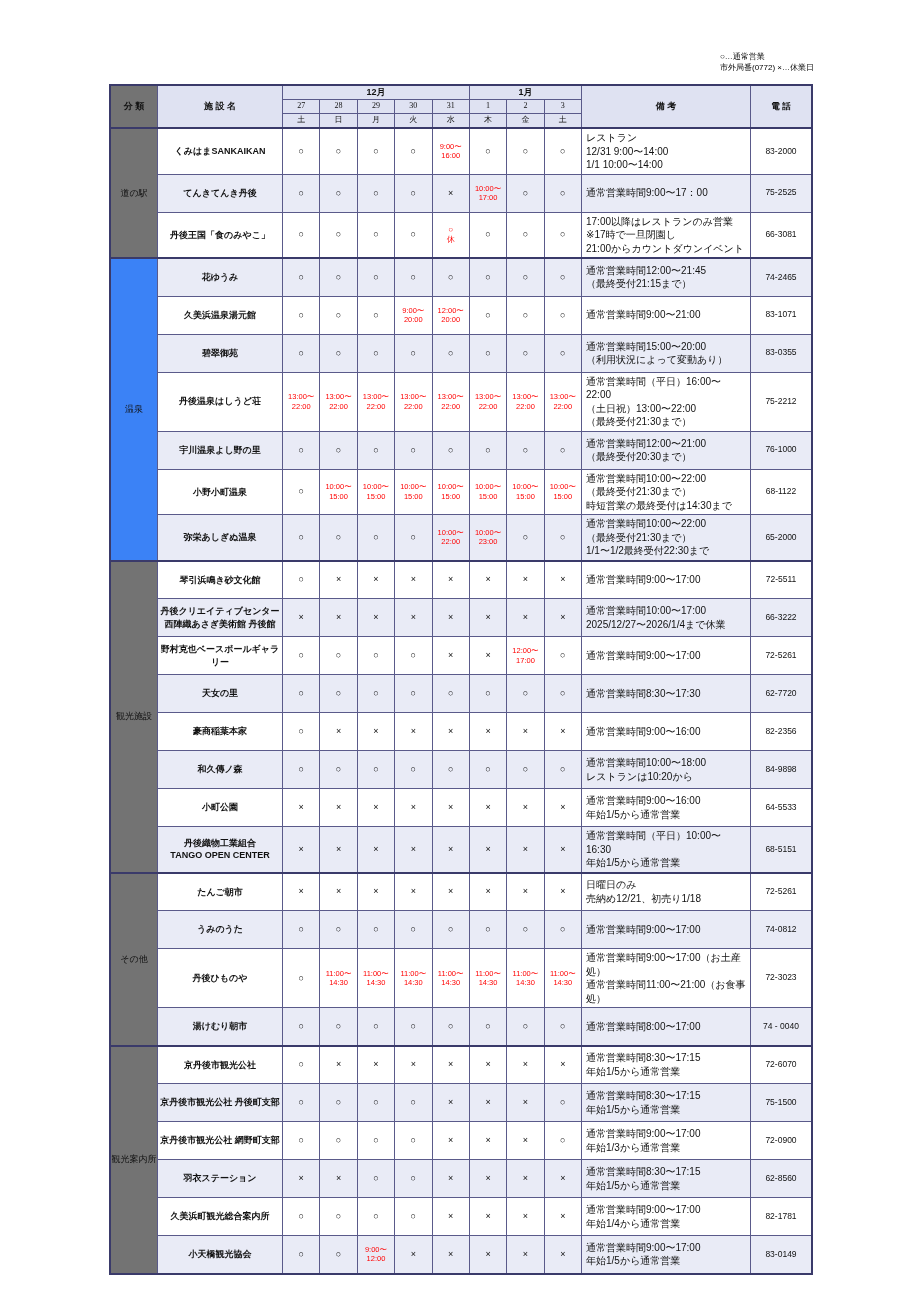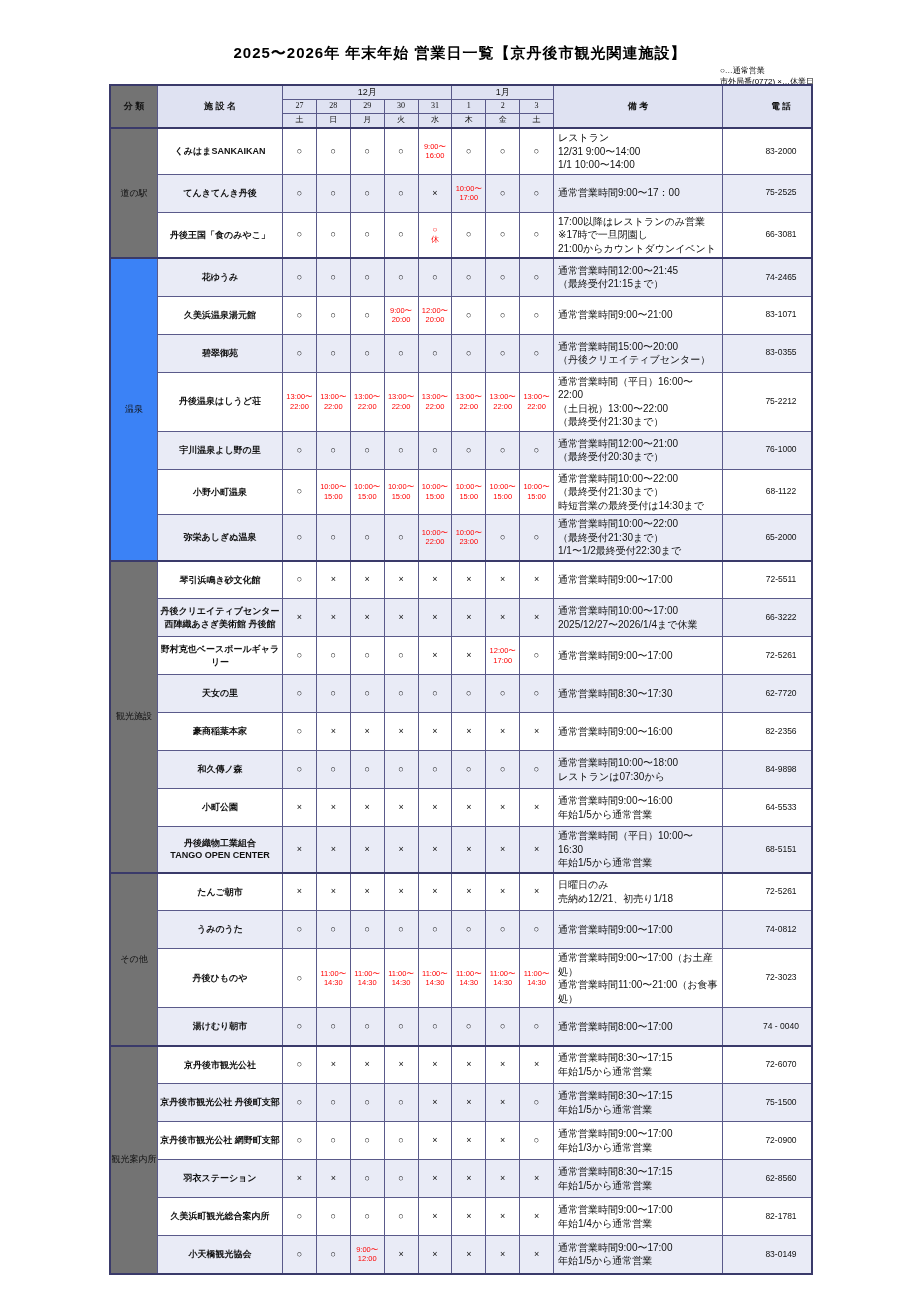"2025〜2026年 年末年始 営業日一覧【京丹後市観光関連施設】" div.title { html: <div>2025〜2026年 年末年始 営業日一覧【京丹後市観光関連施設】</div> -> none }
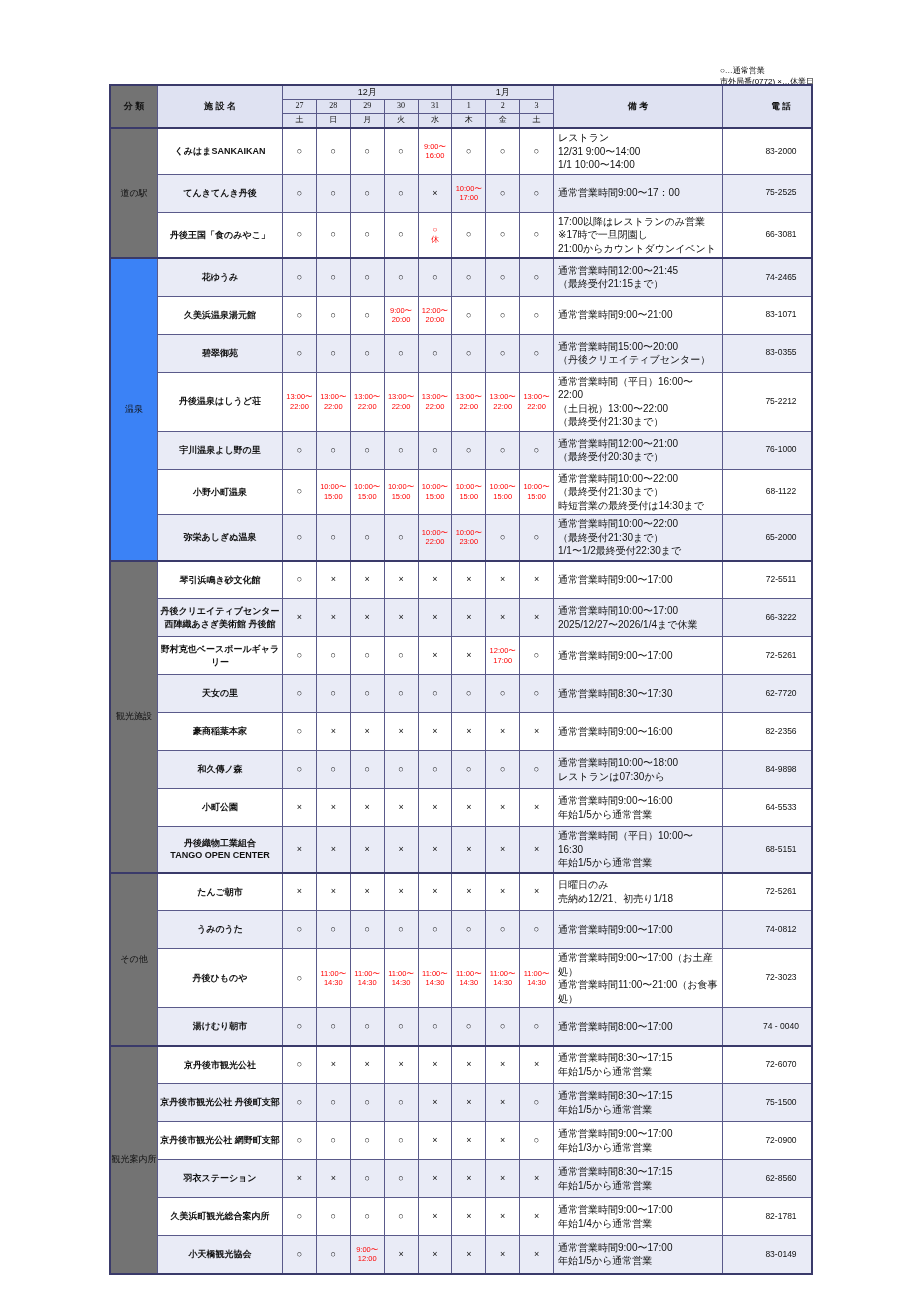"○…通常営業" .legend { top: 66px -> 52px }
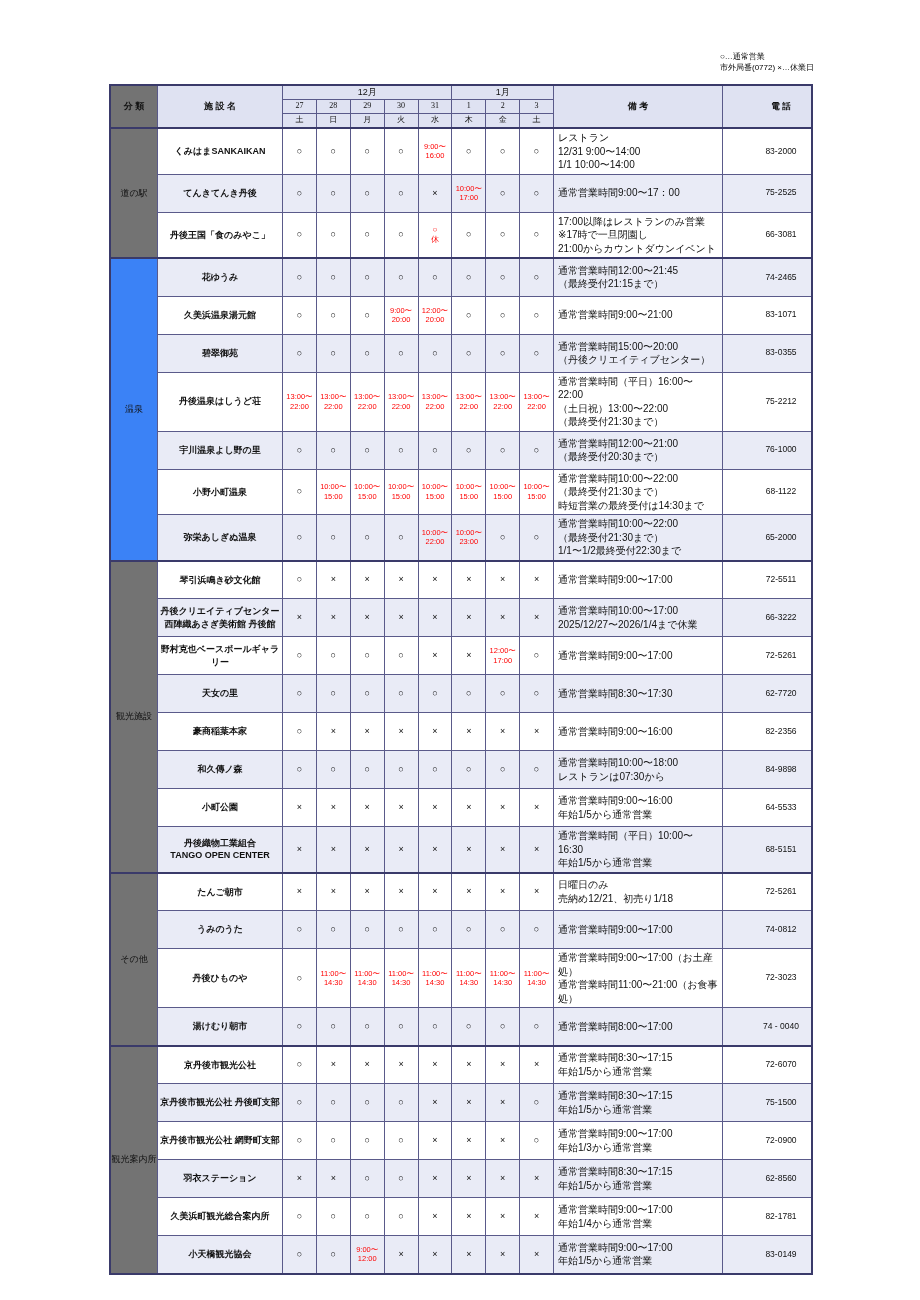"12月" .hdr-month { font-weight: normal -> bold }
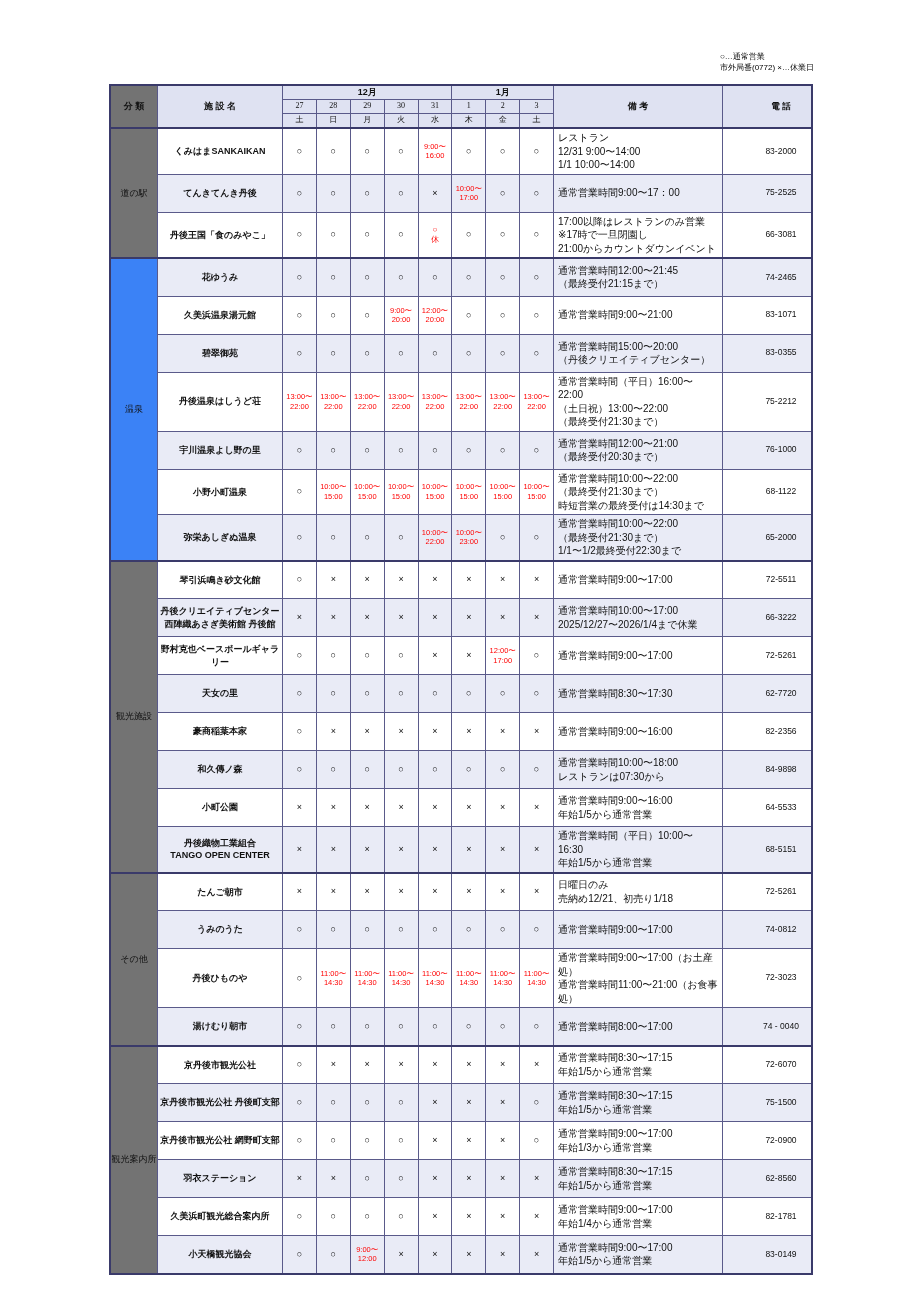"電 話" .tel { padding-left: 28px -> none }
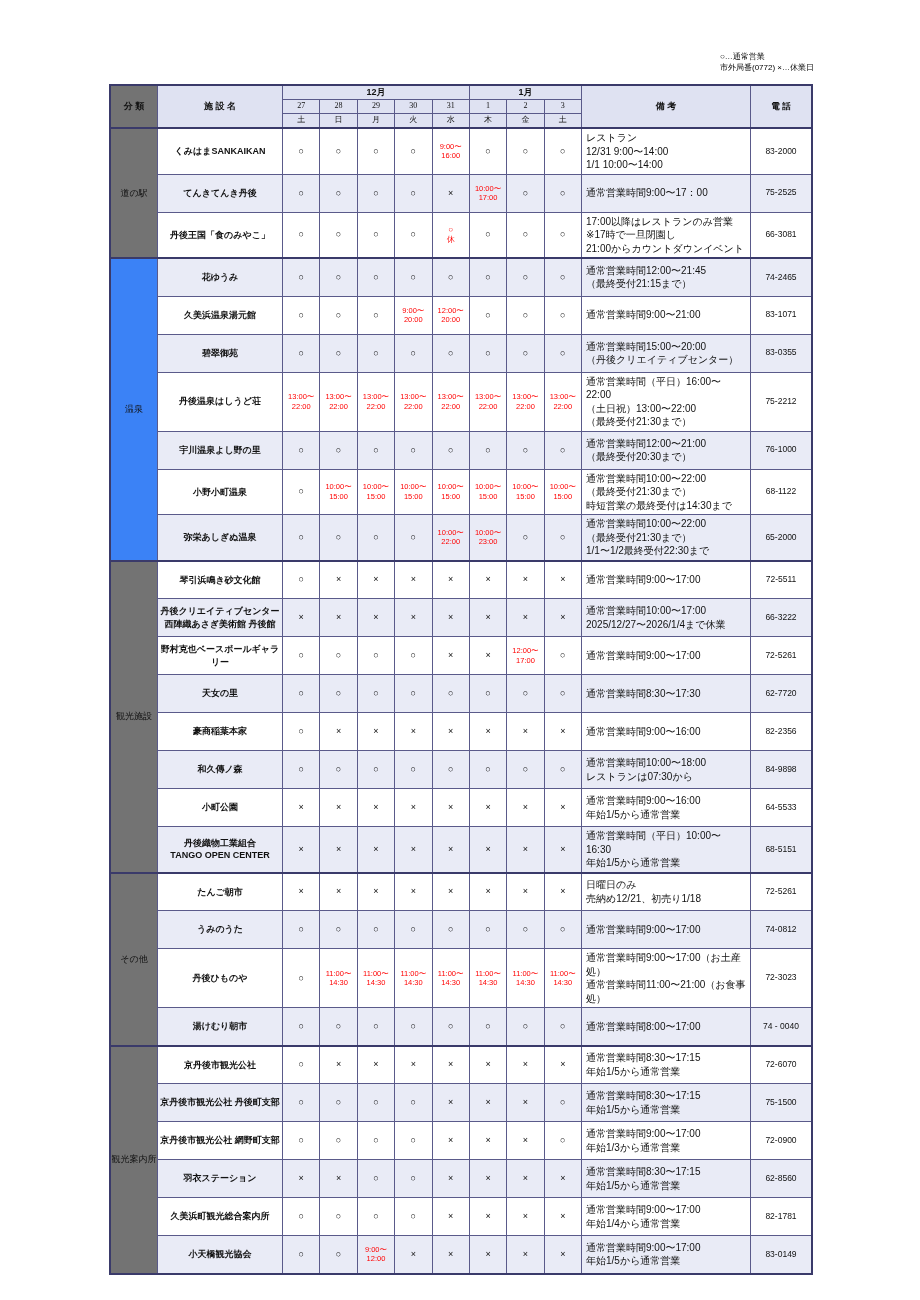"（丹後クリエイティブセンター）" span.note-line { text: 丹後クリエイティブセンター -> 利用状況によって変動あり }
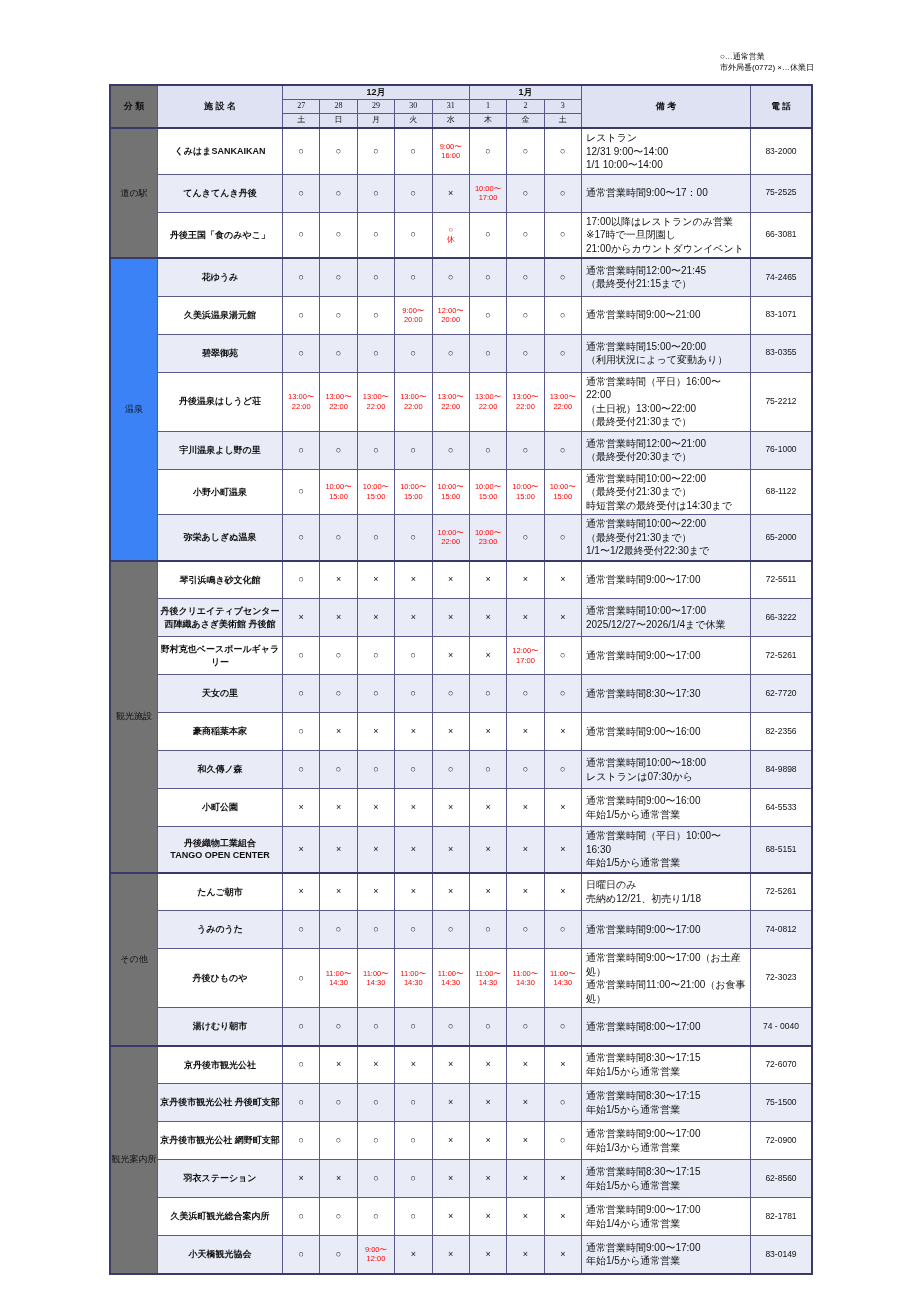"レストランは07:30から" span.note-line { text: 07:30 -> 10:20 }
